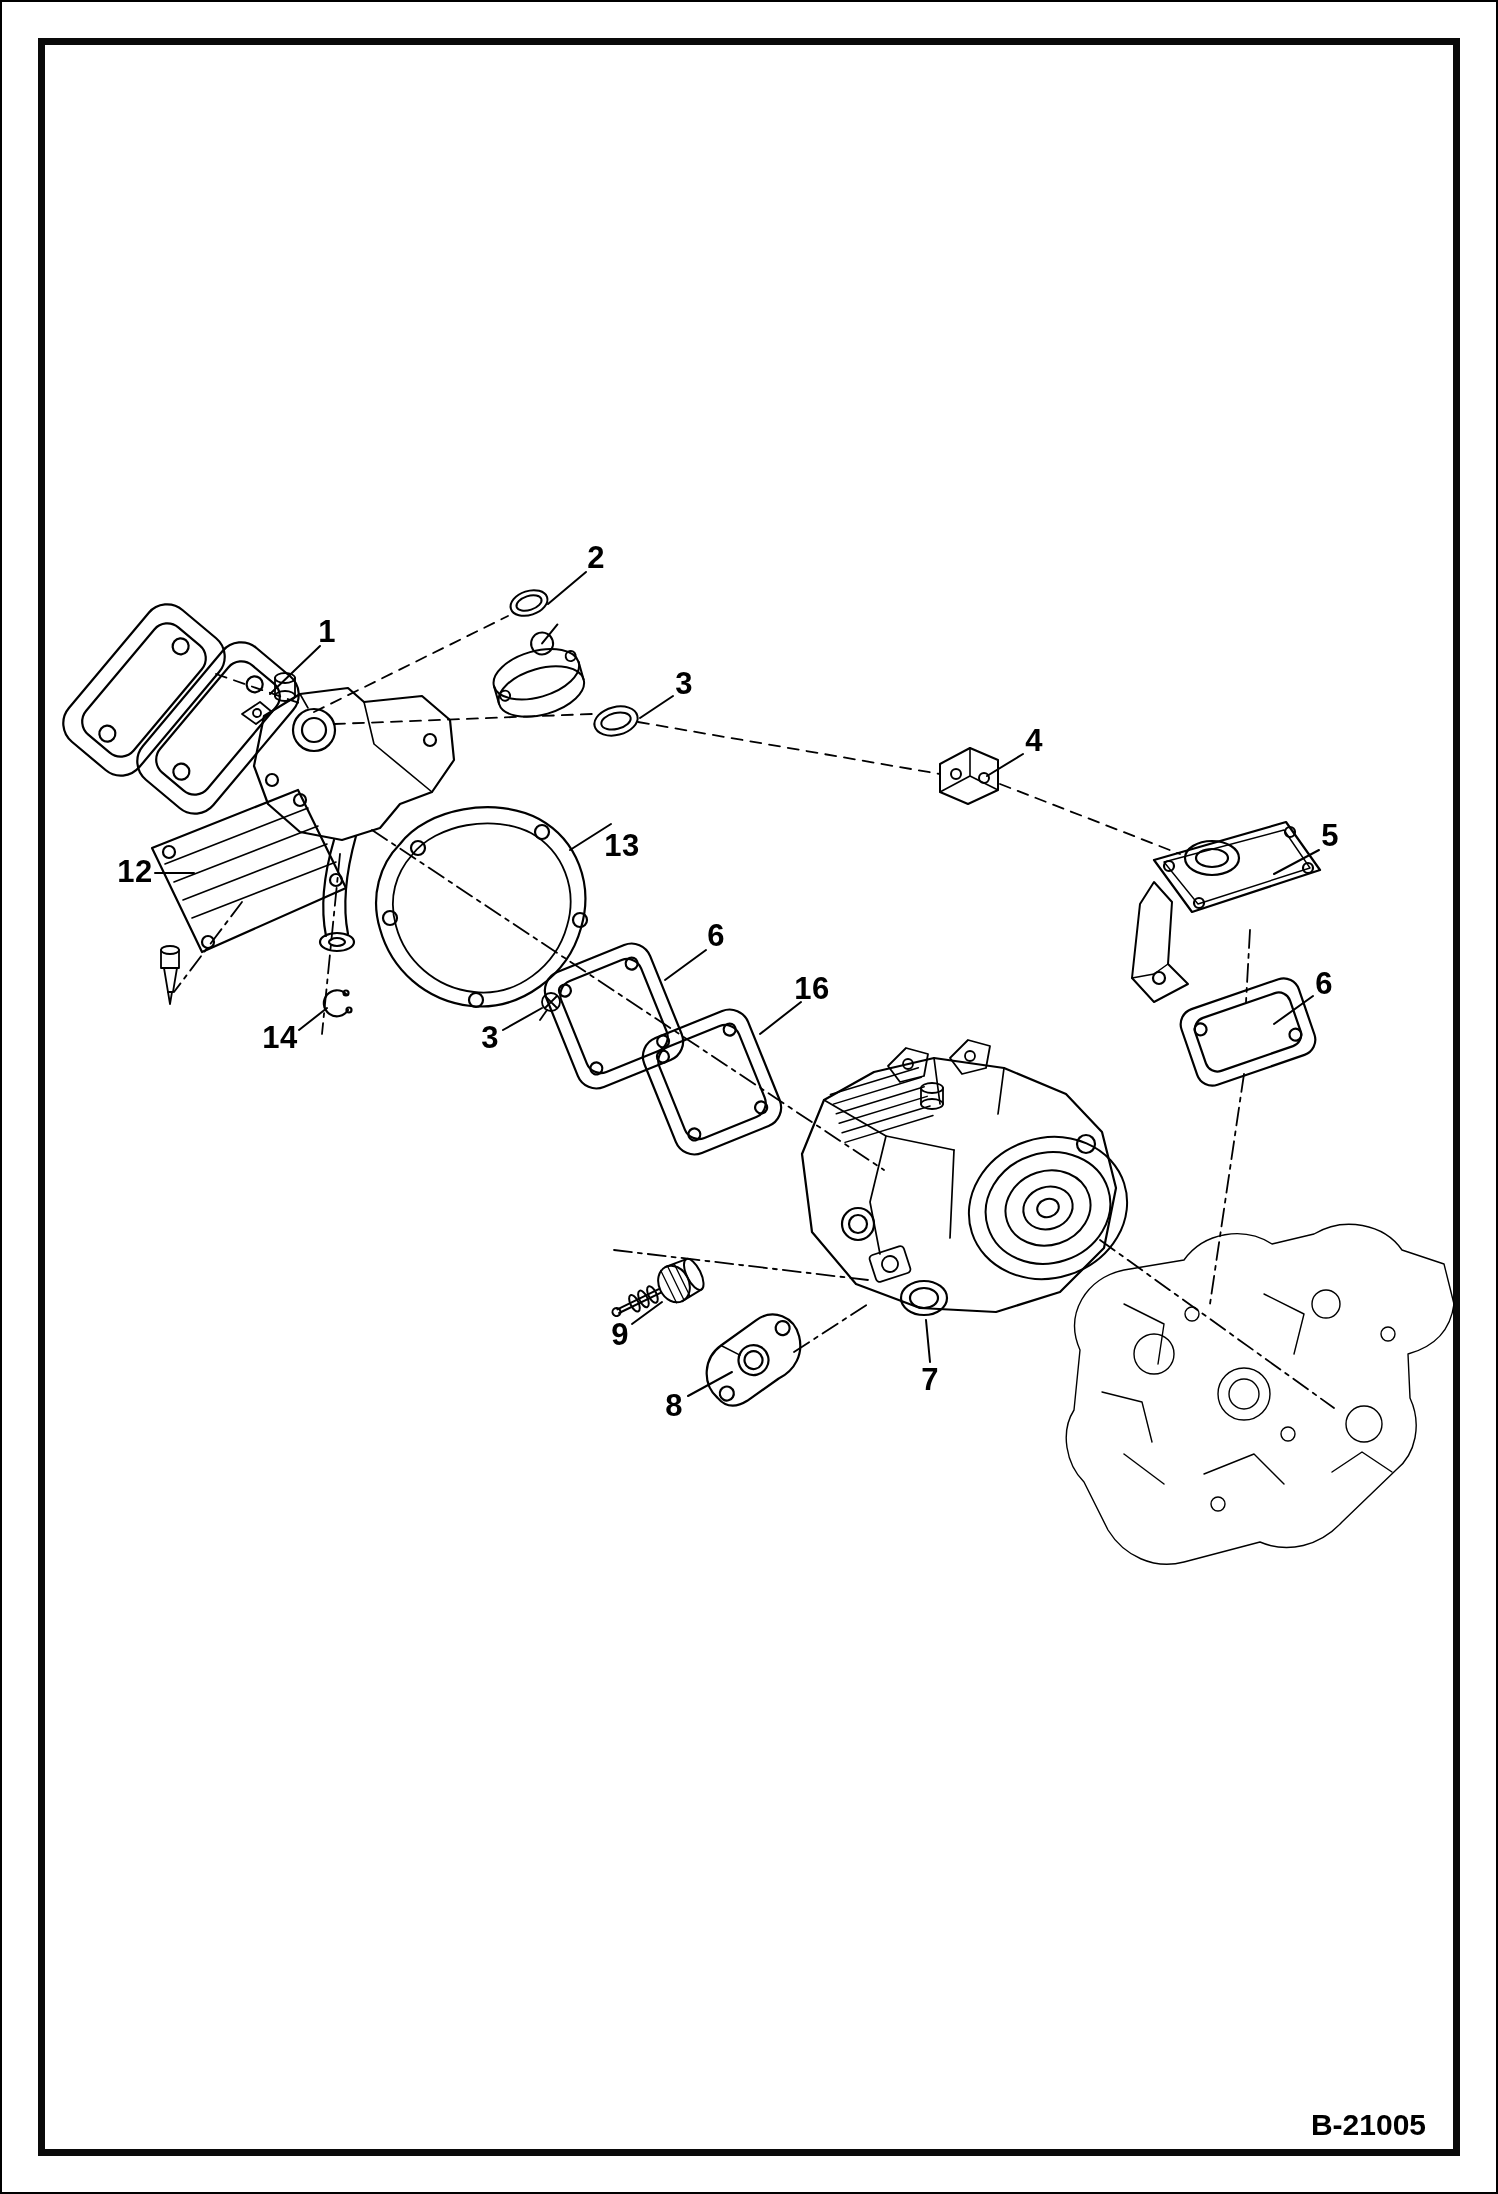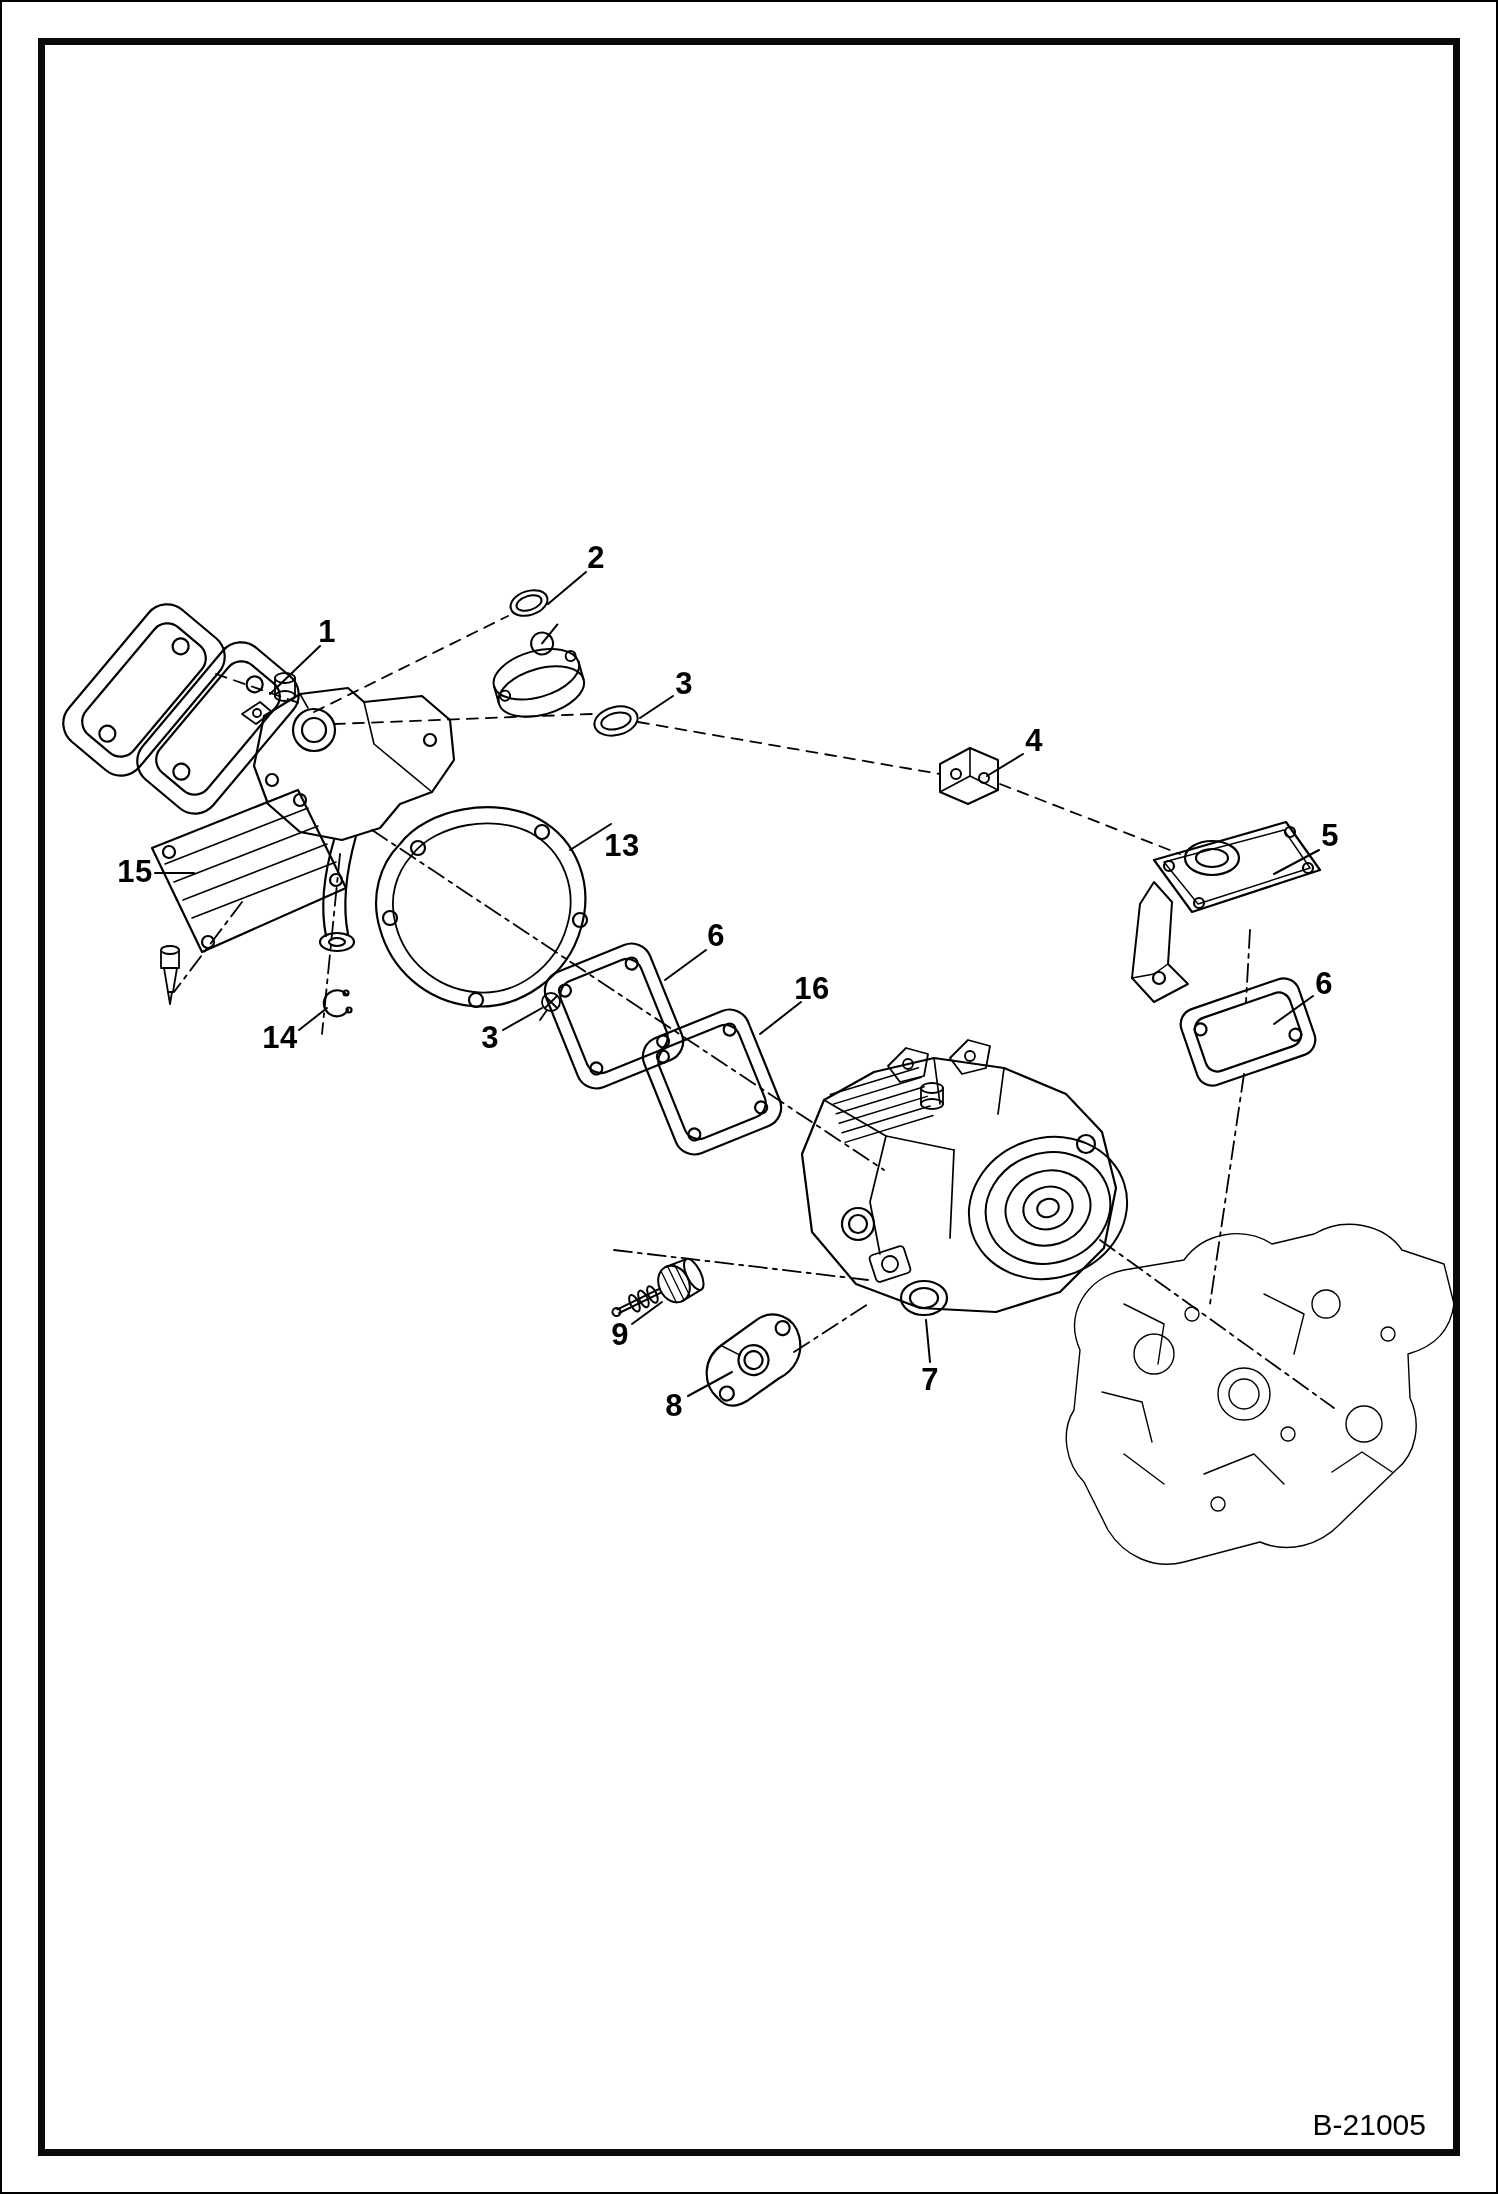"15" div.callout { text: 15 -> 12 }
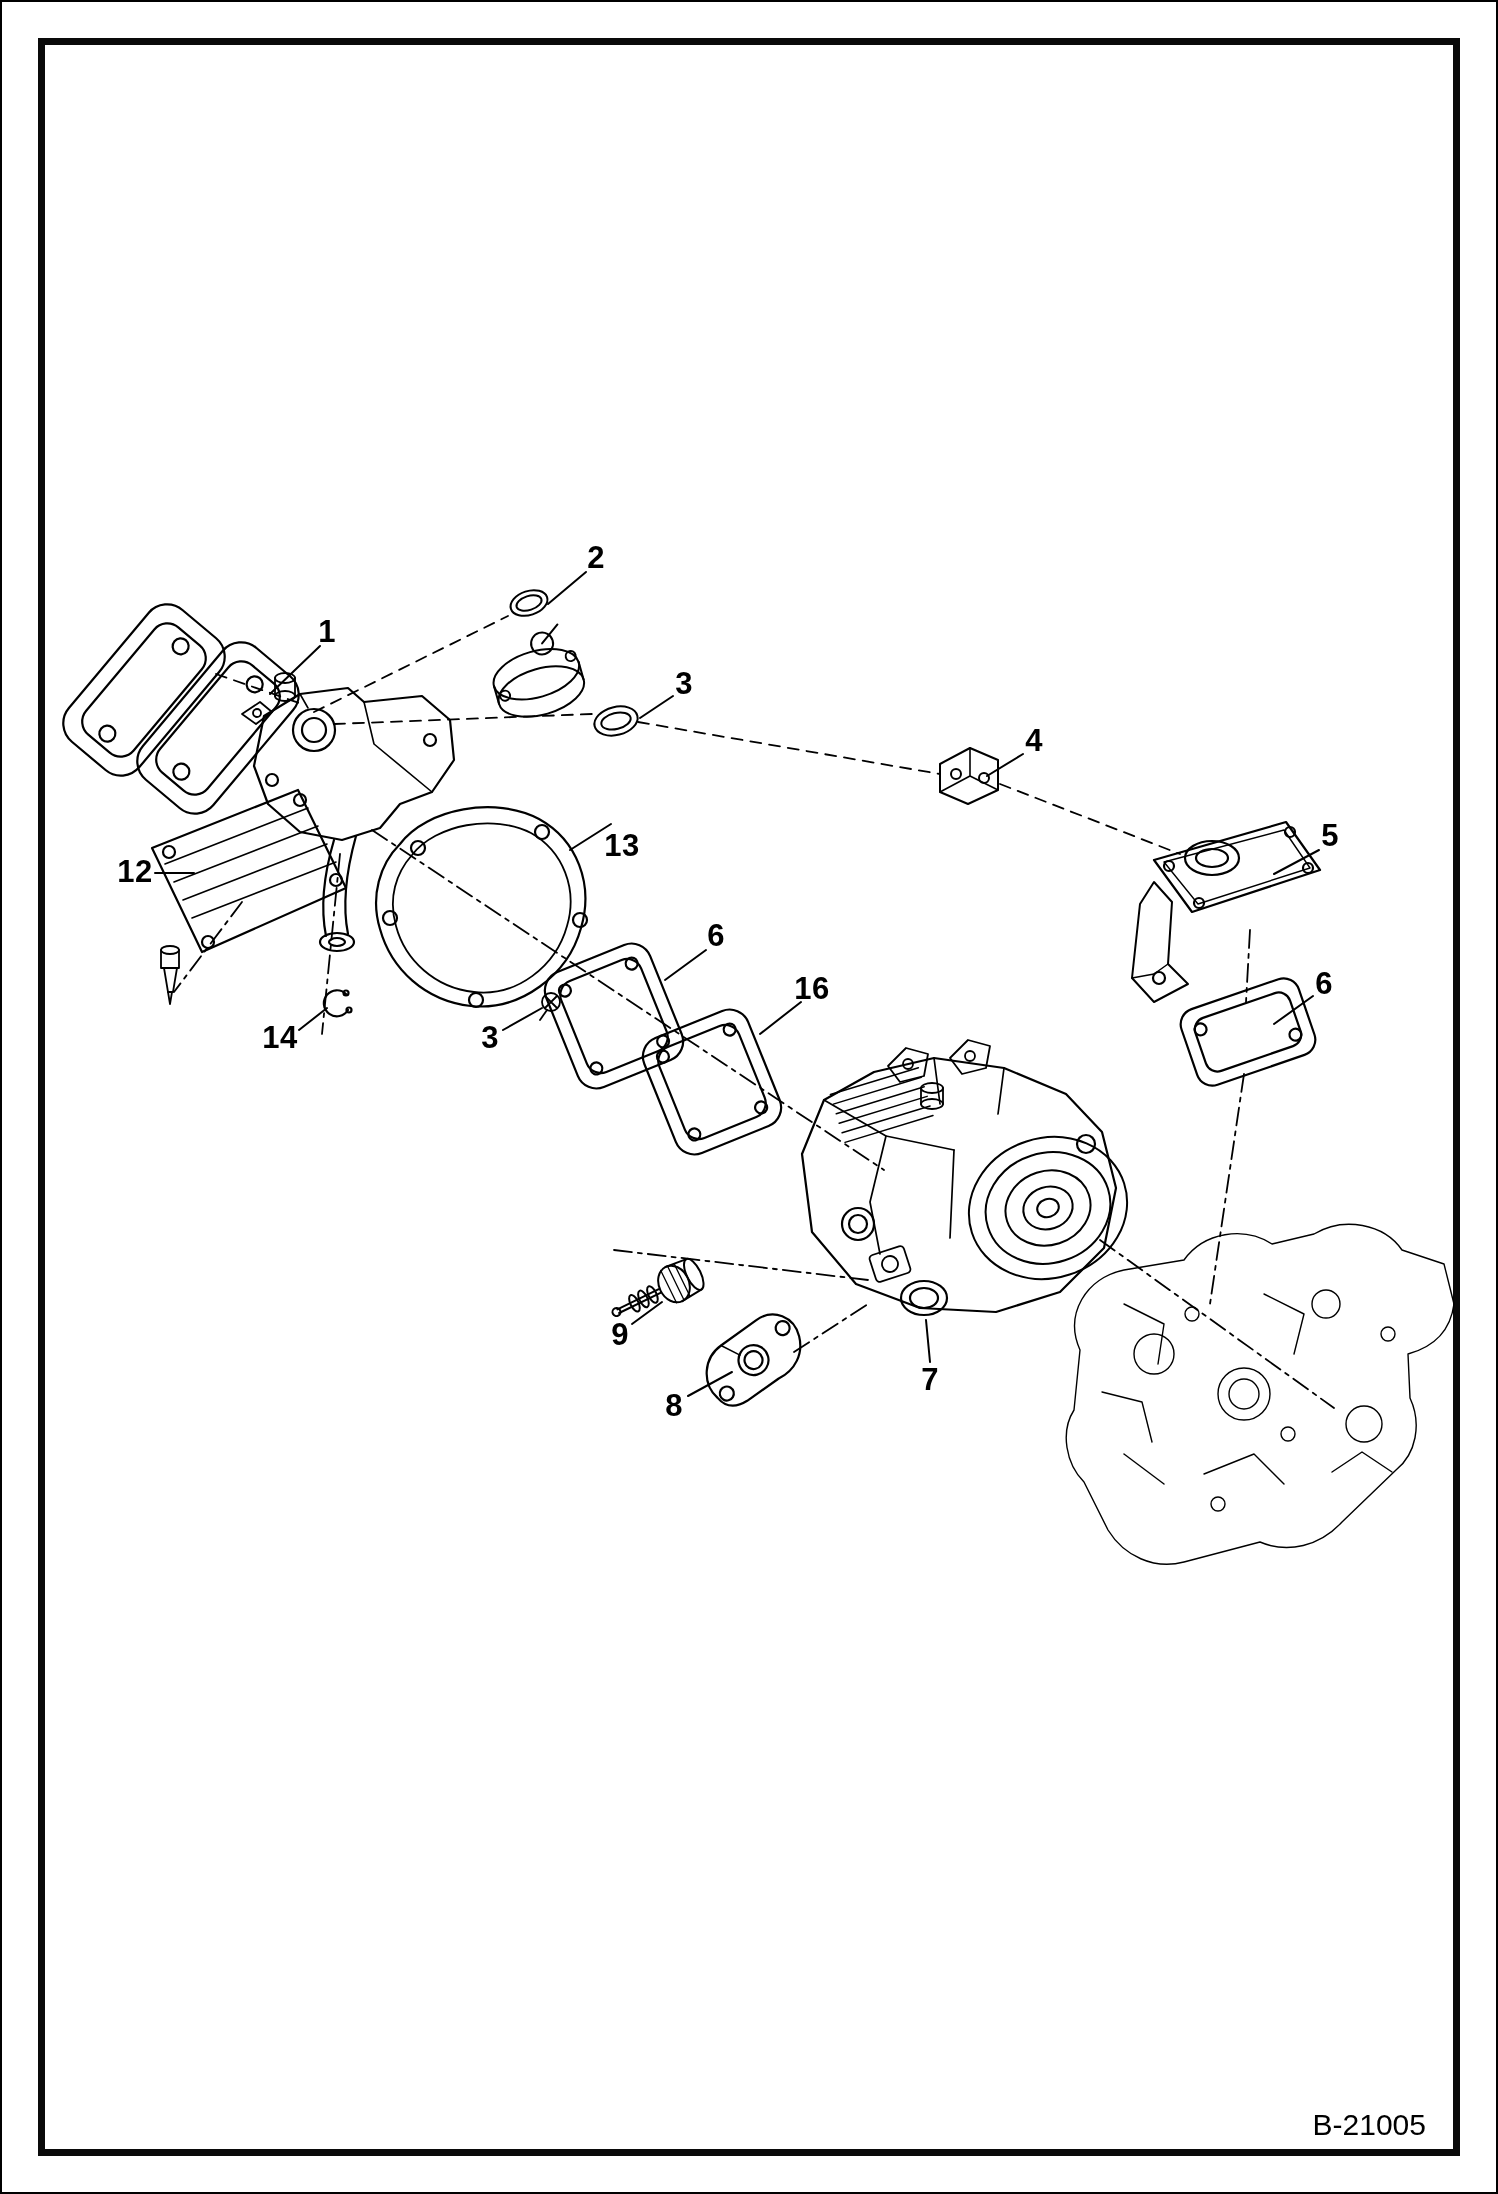"B-21005" .ref-code { font-weight: normal -> bold }
